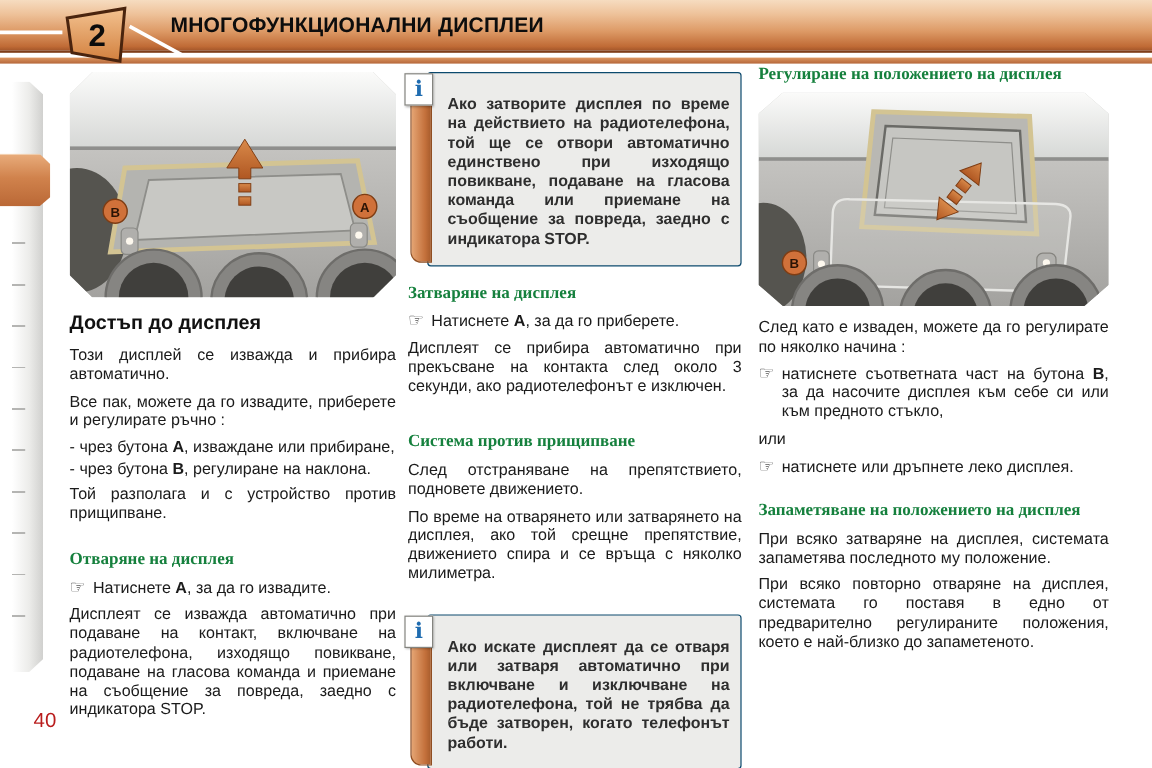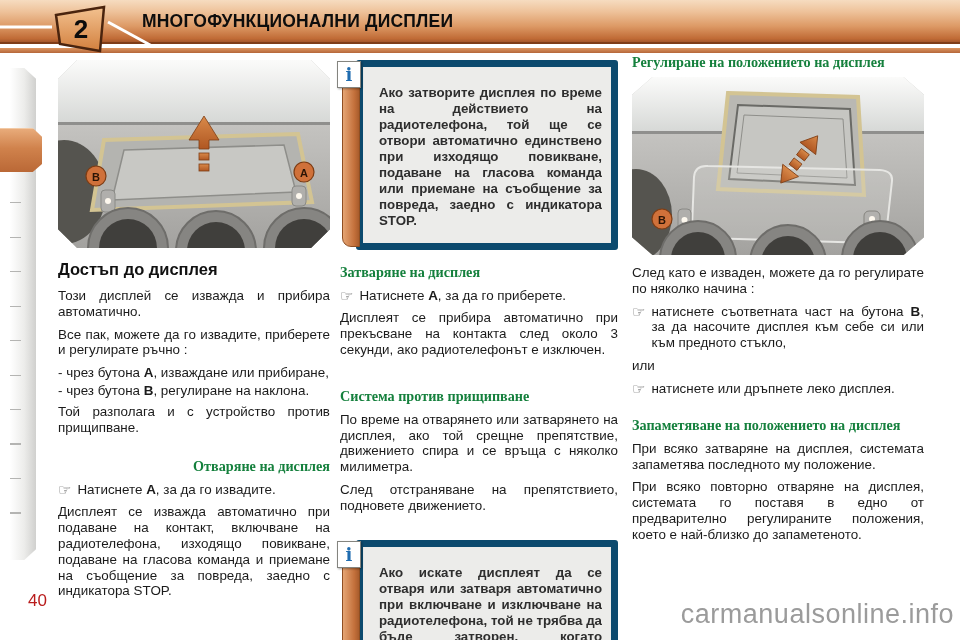"Ако затворите дисплея по време" .infobox { border: 7px solid #0c4a6e -> 1px solid #0c4a6e }
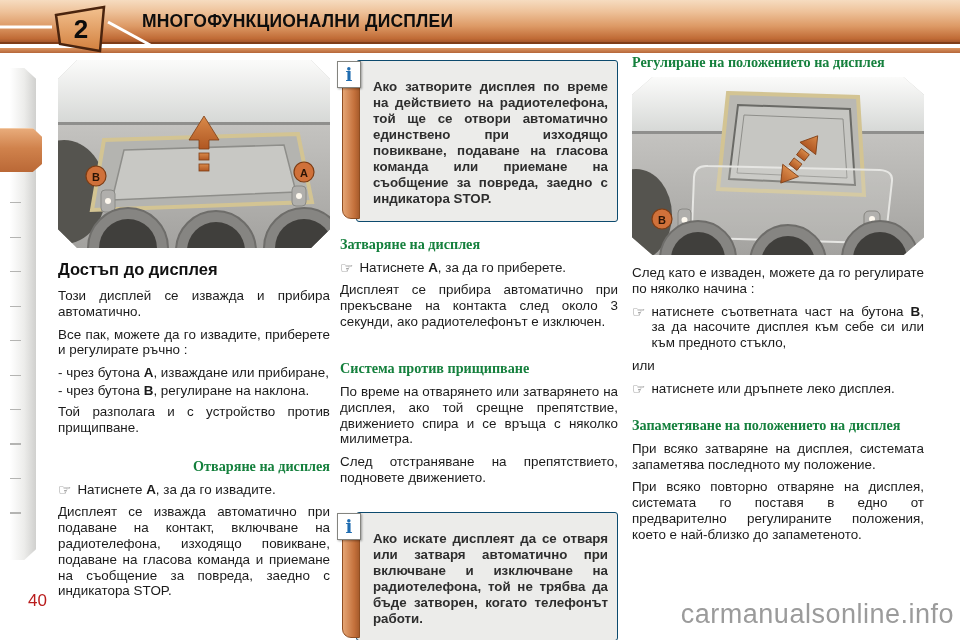"По време на отварянето или" p.body { order: before "След отстраняване на препятствието," -> after "След отстраняване на препятствието," }
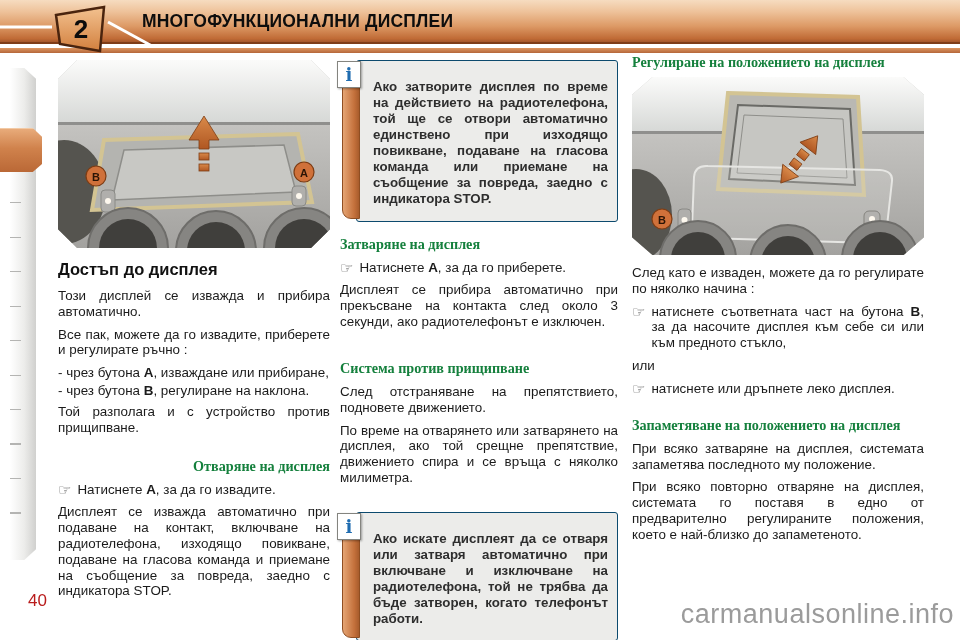"Отваряне на дисплея" h3.sec { text-align: right -> none }
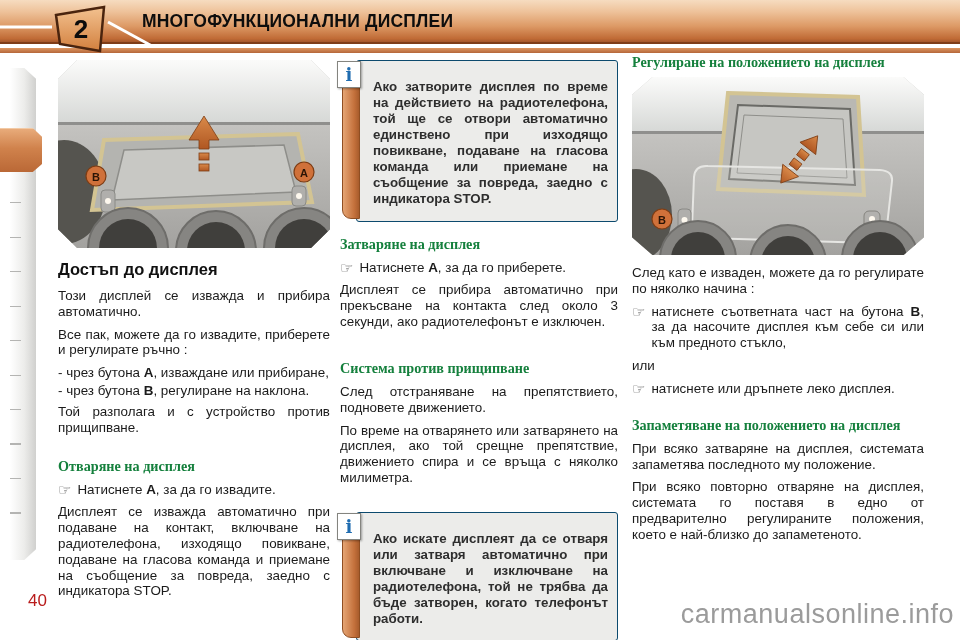"carmanualsonline.info" div.watermark { html: <div>carmanualsonline.info</div> -> none }
